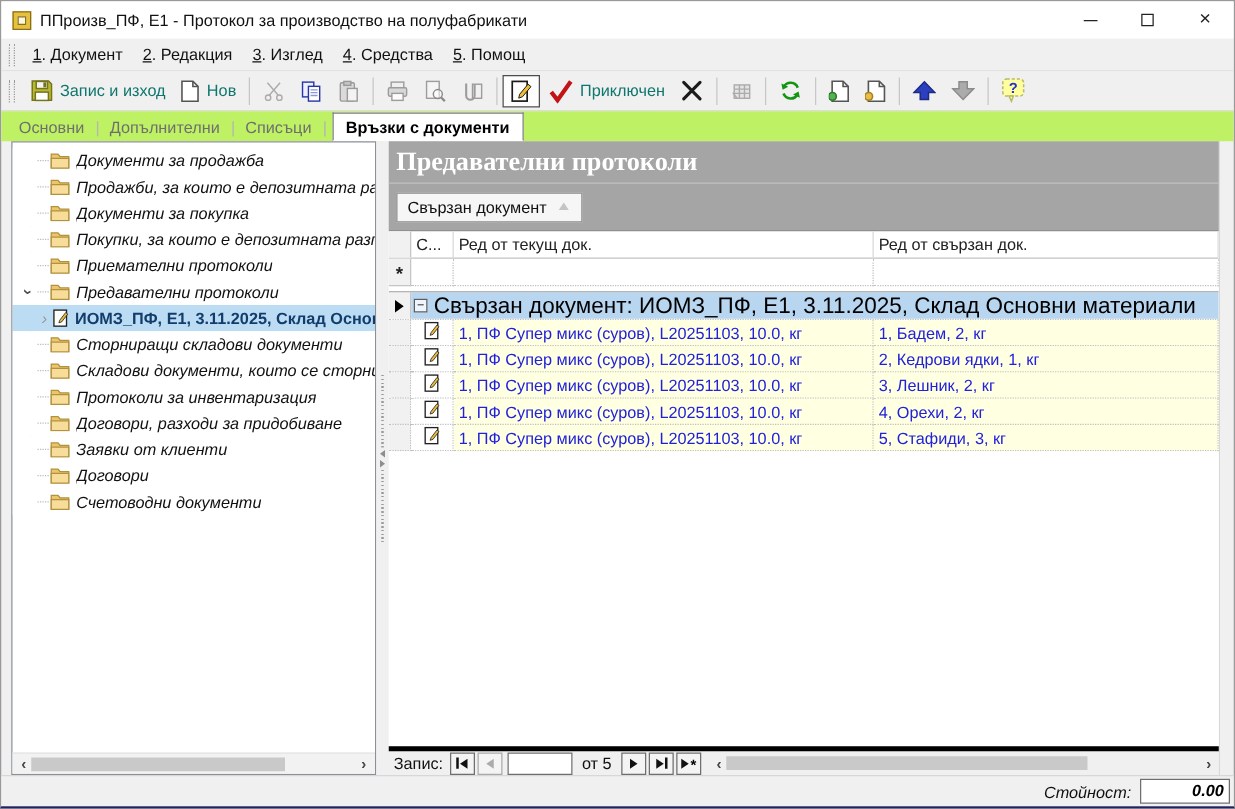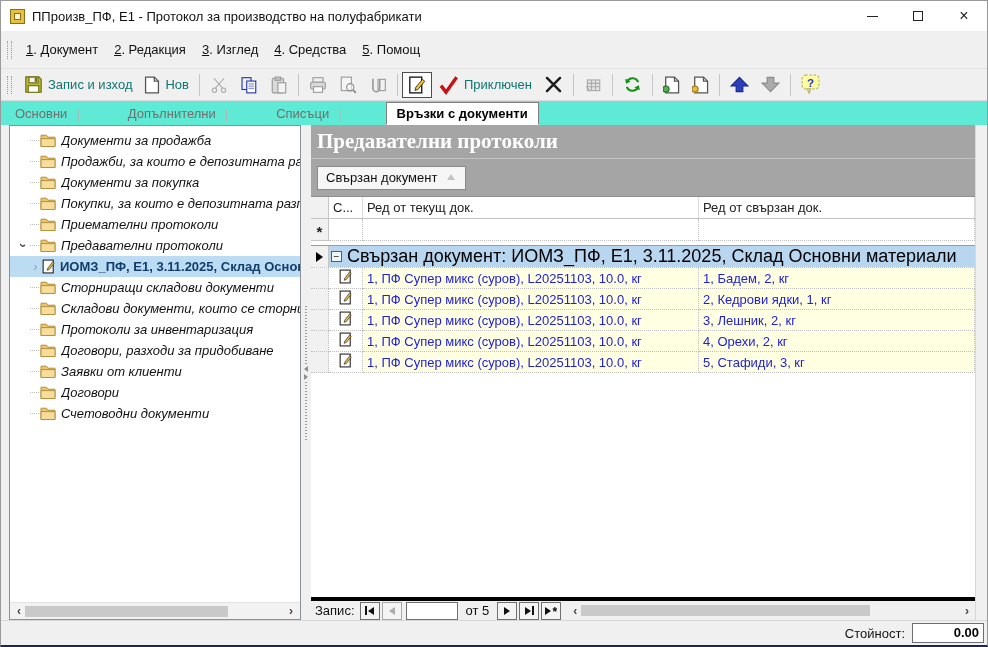"1 Документ" .menubar { height: 38px -> 26px }
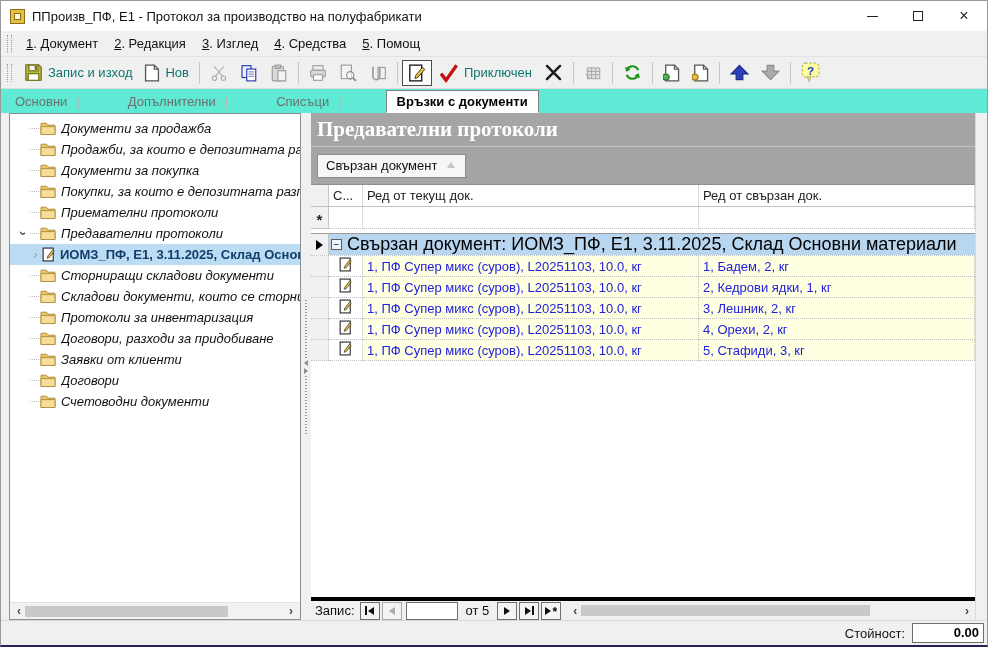"Основни" .tabstrip { background: #5eead4 -> #bef264; gap: 40px -> none }
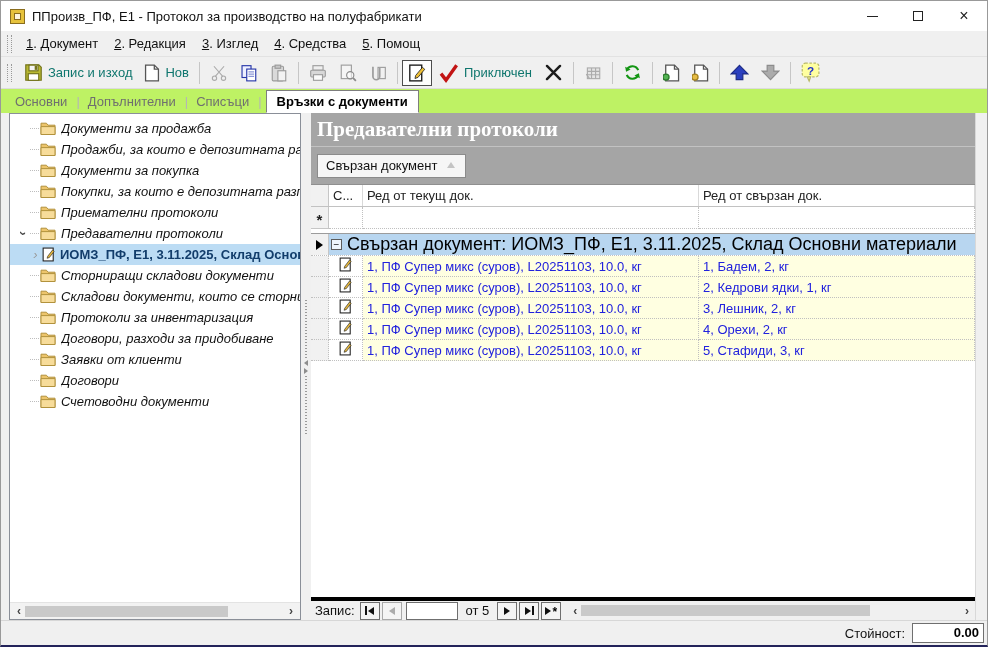"Стойност:" .statusbar { font-style: none -> italic }
